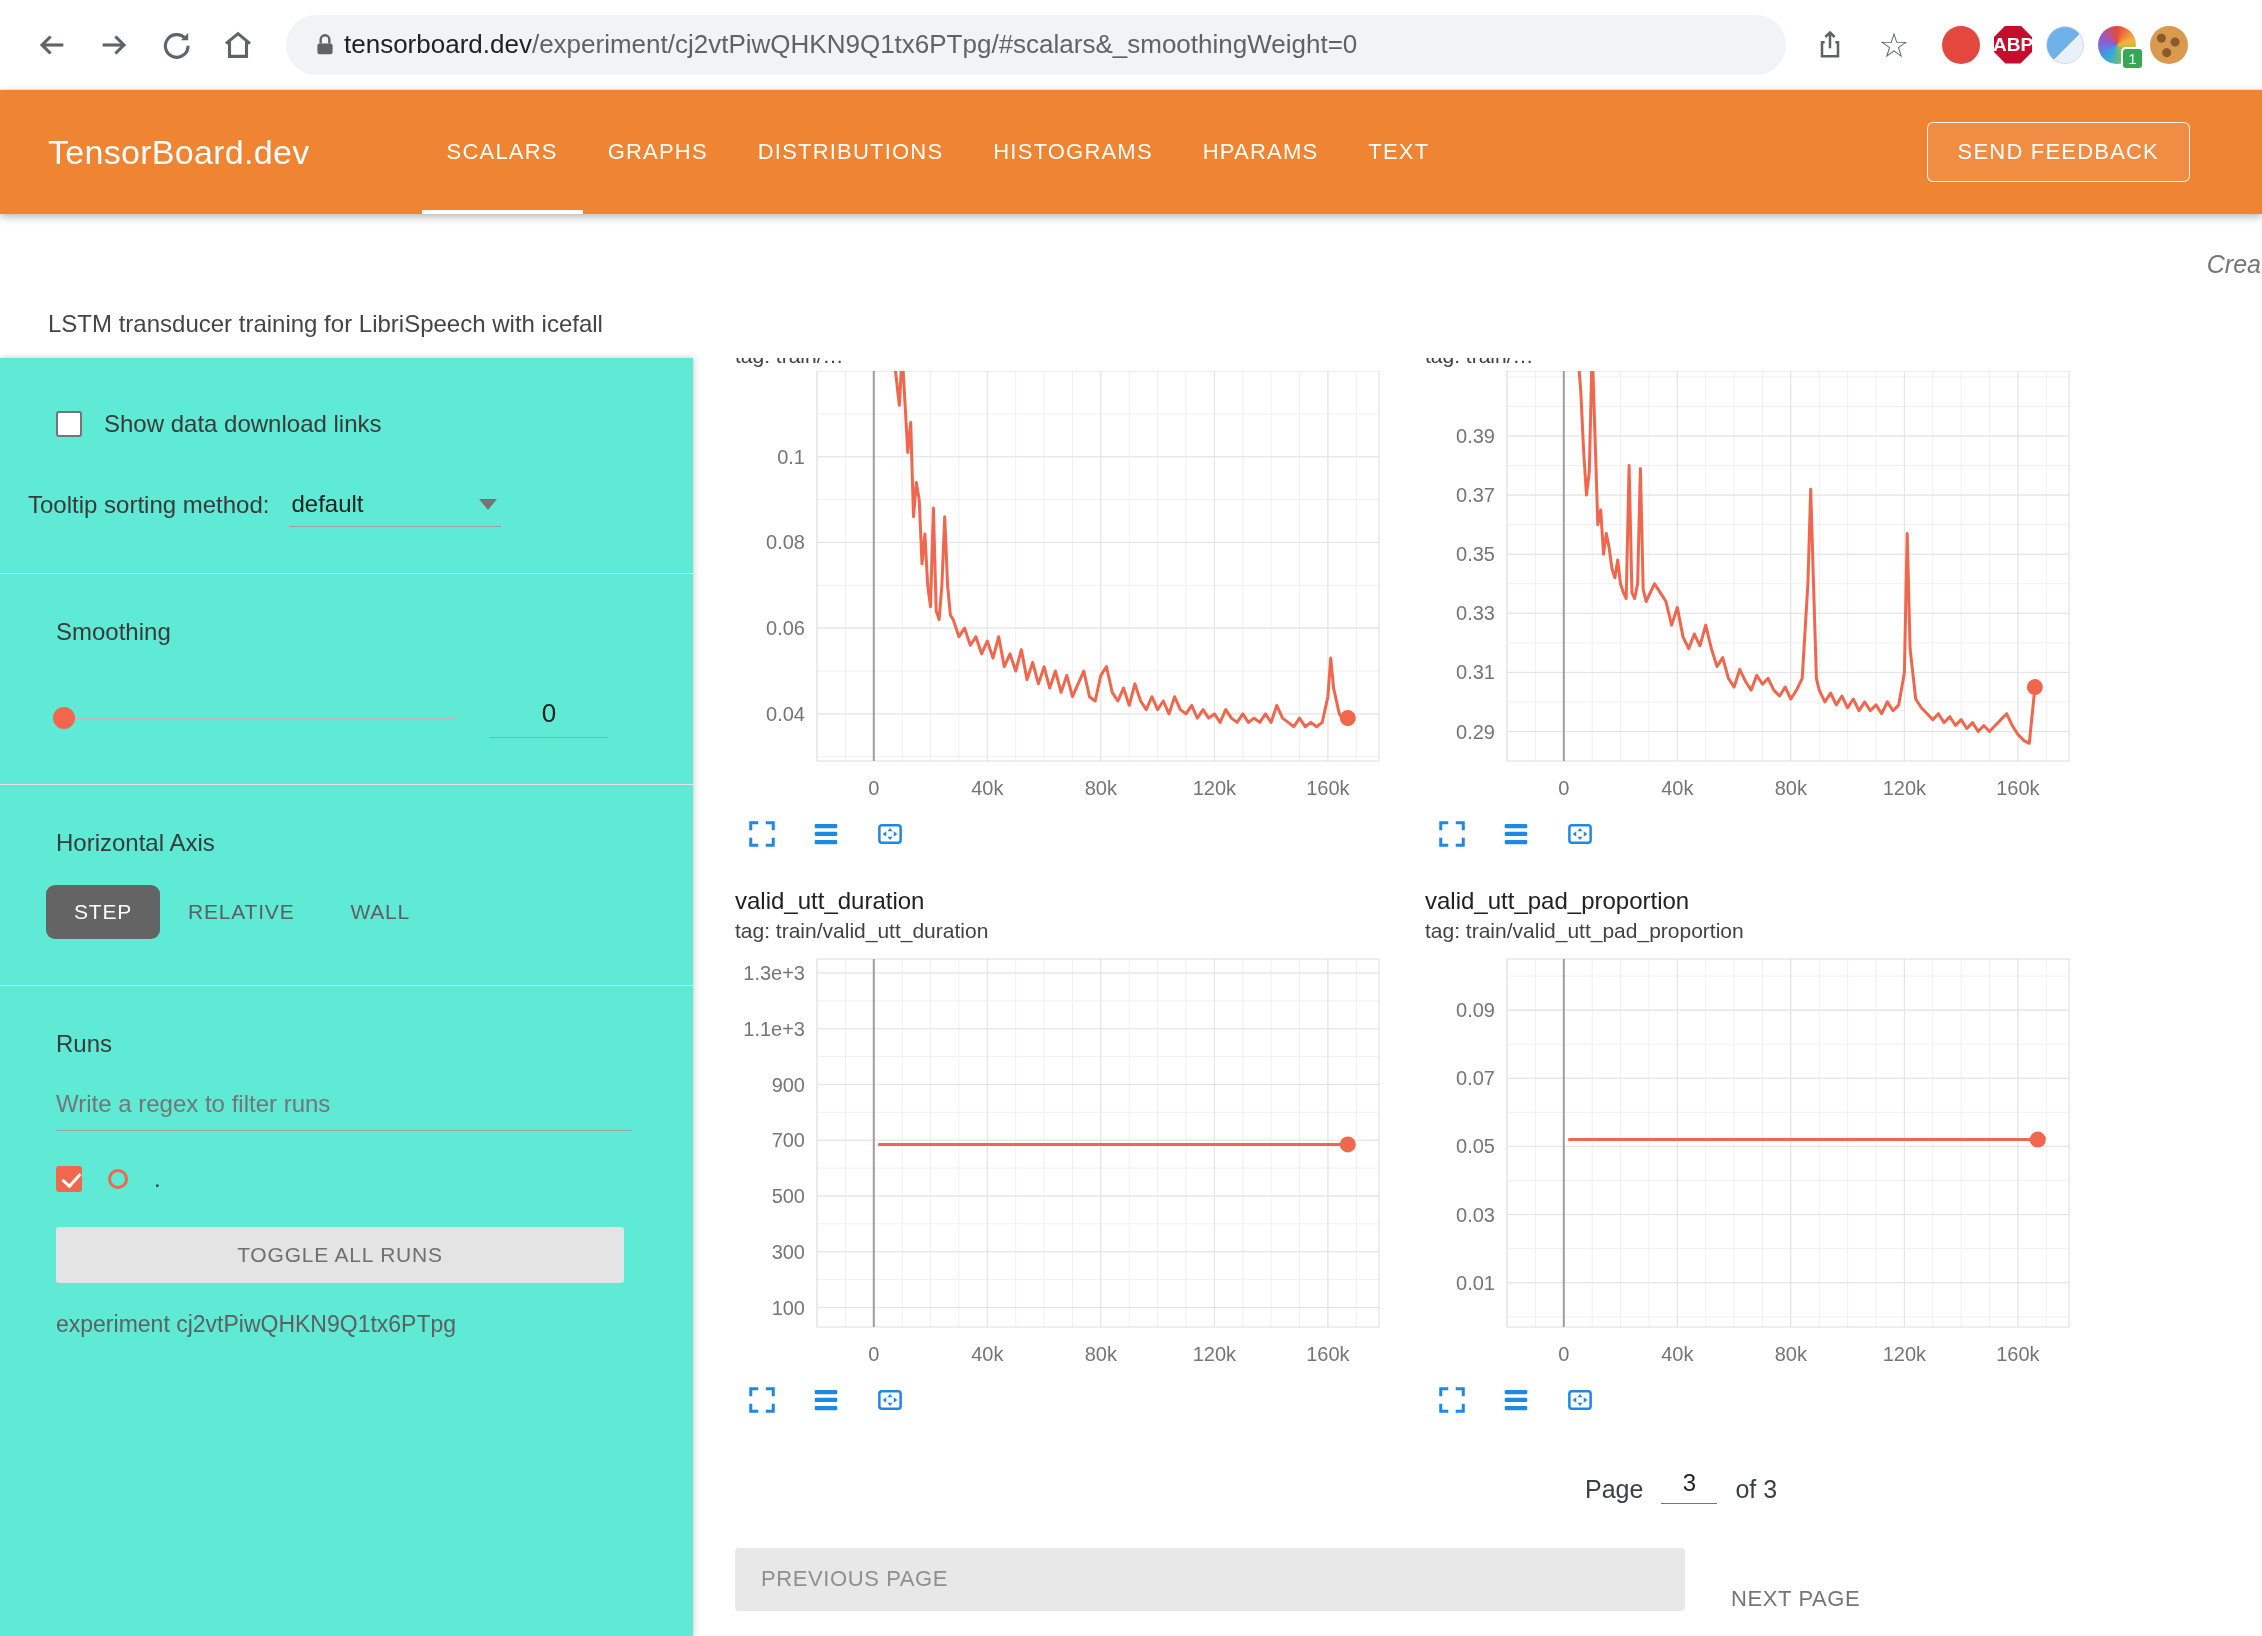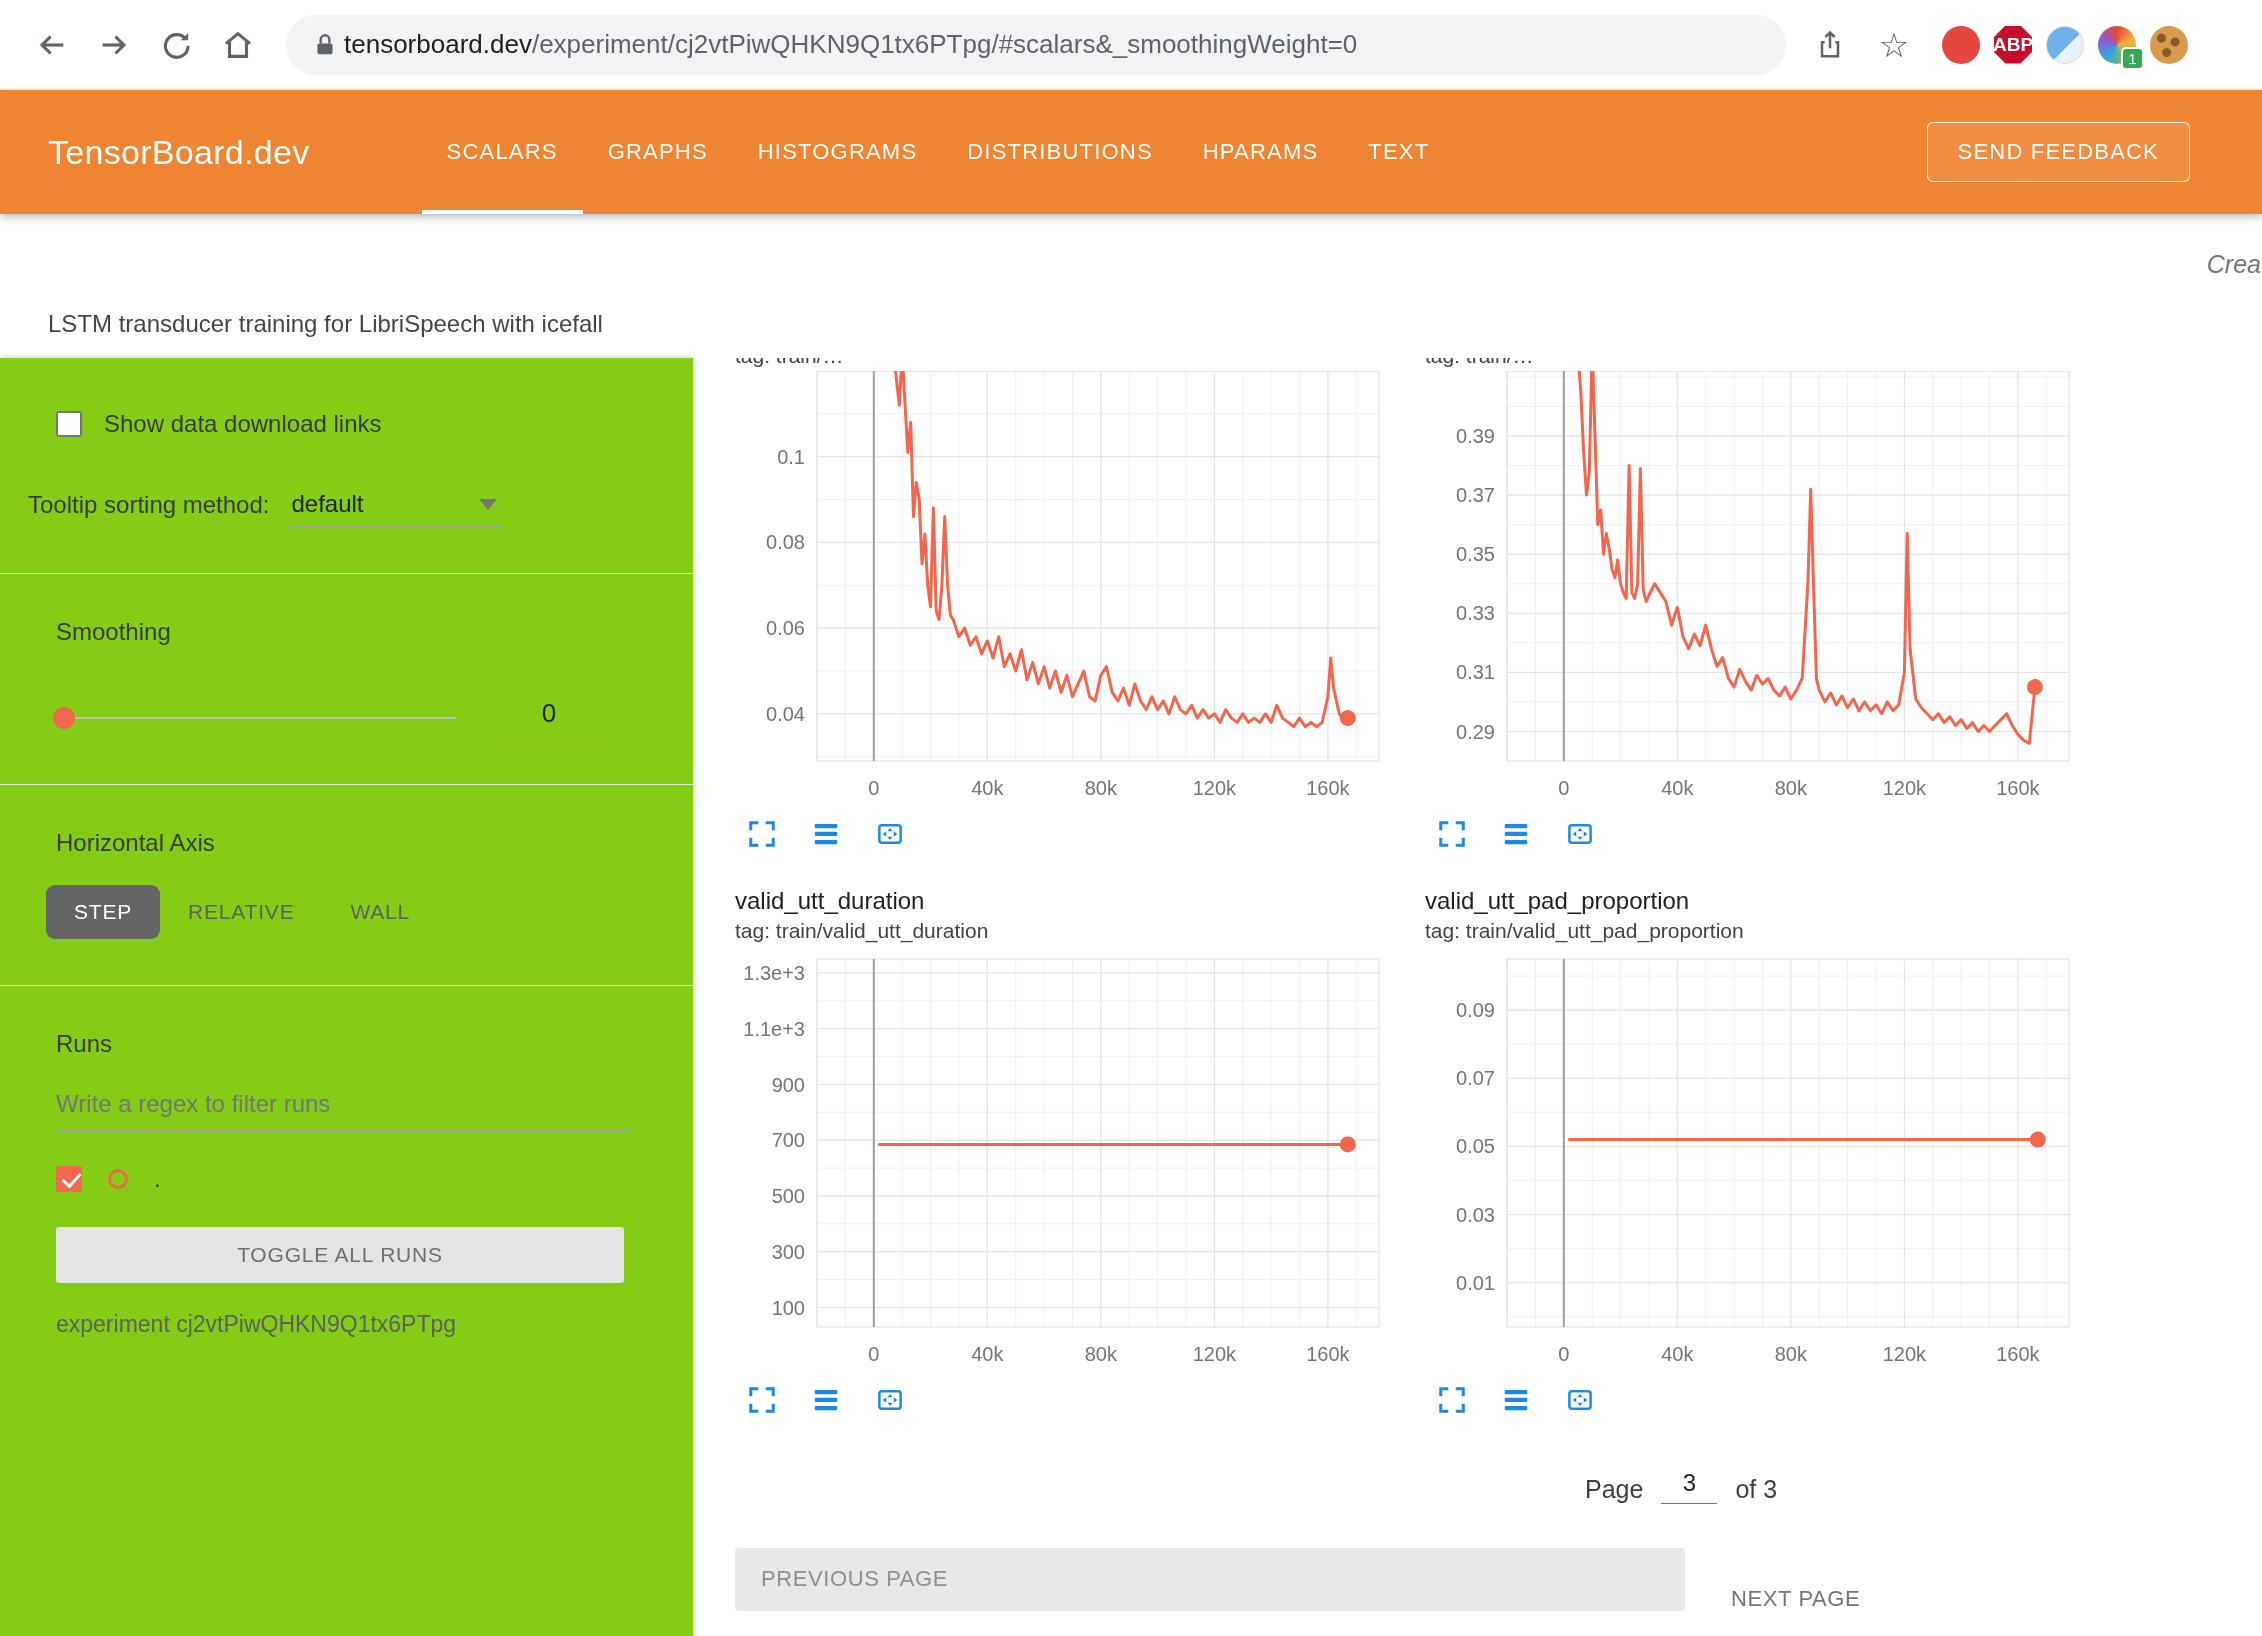"HISTOGRAMS" div.tb-nav-item { order: before "DISTRIBUTIONS" -> after "DISTRIBUTIONS" }
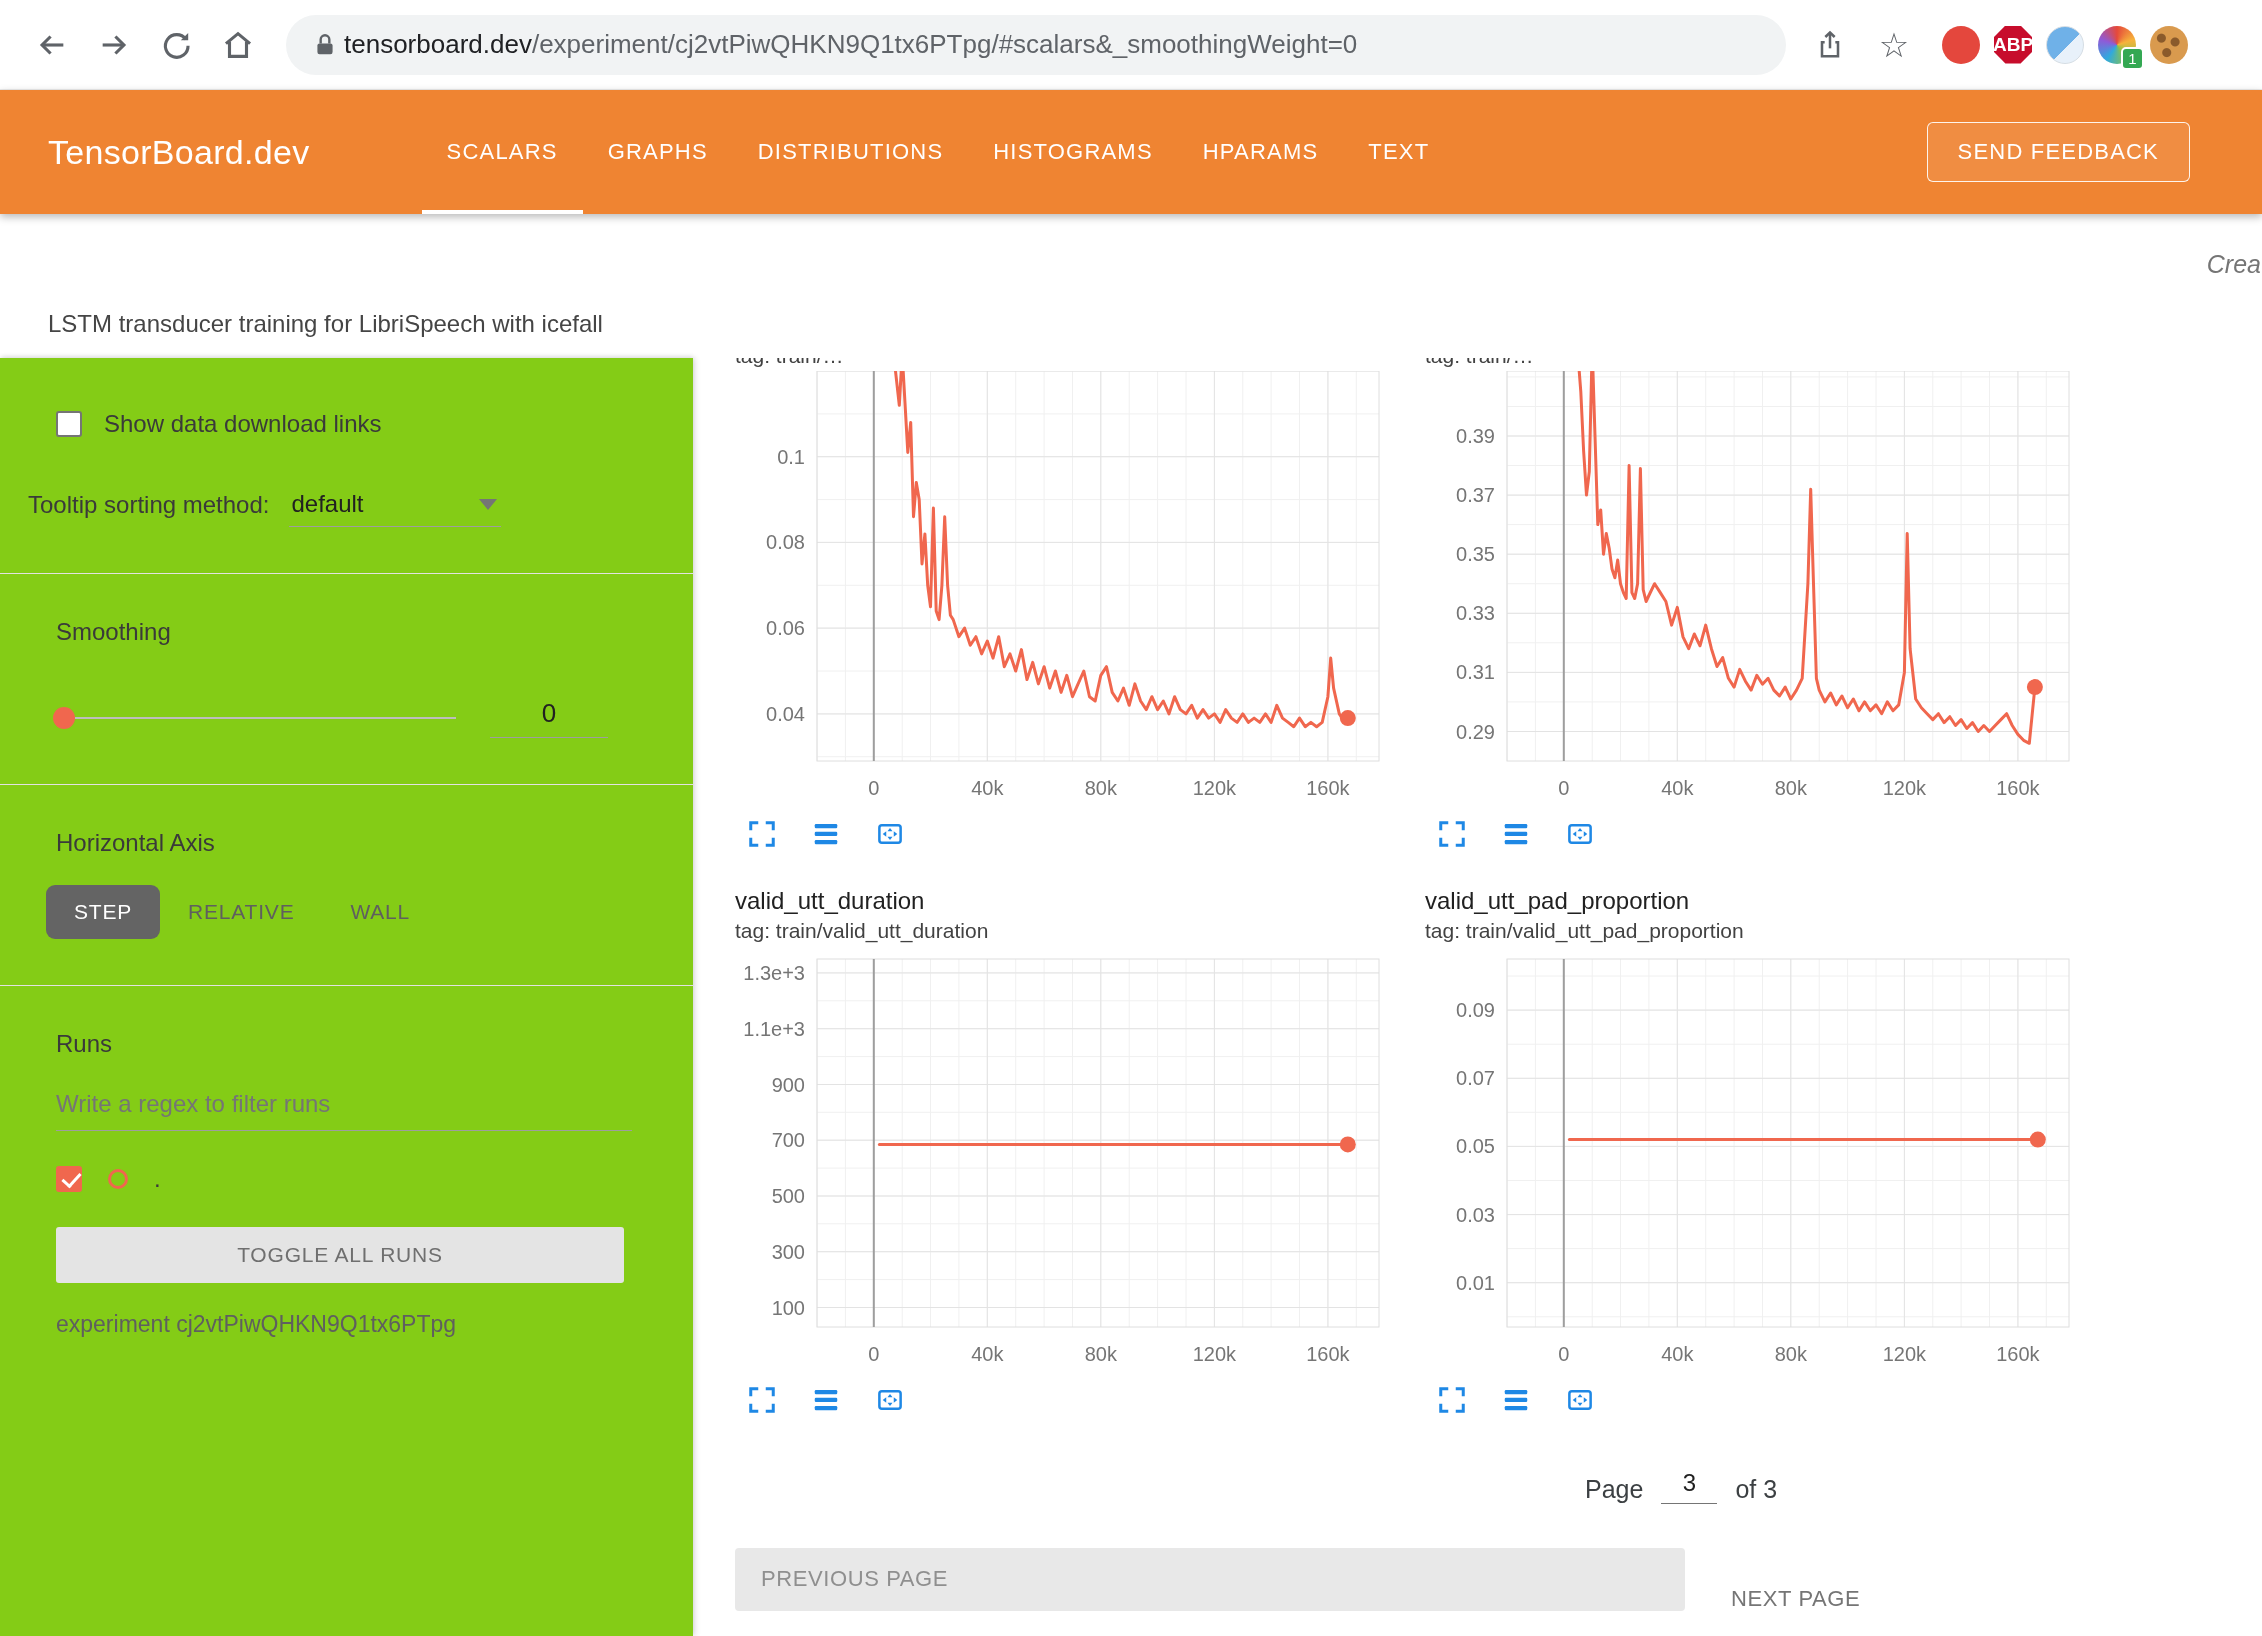"Show data download links" .sidebar { background: #84cc16 -> #5eead4 }
